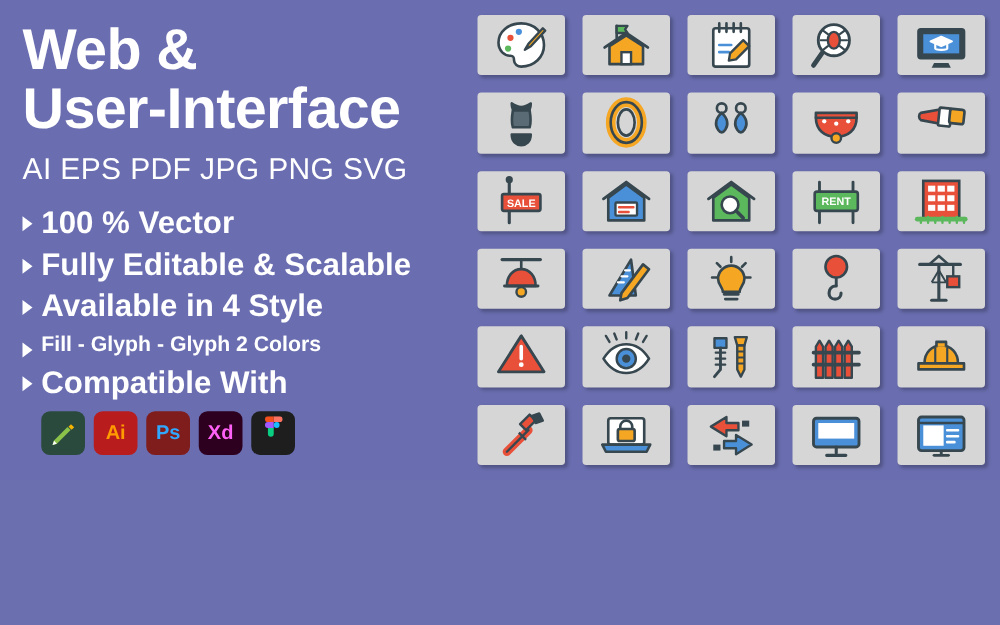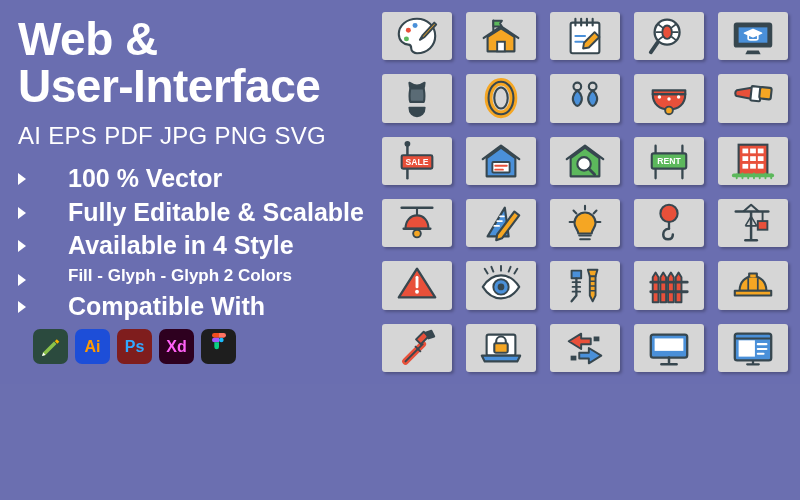"100 % Vector" .brow { gap: 35px -> none }
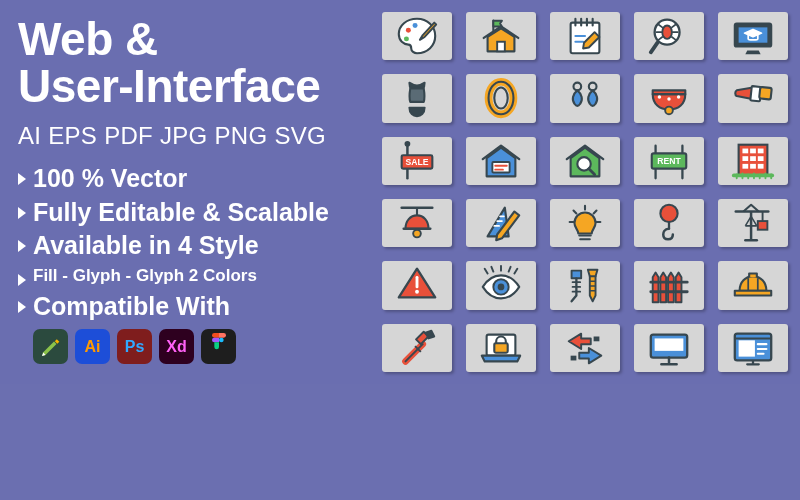"Ai" .app-ai { background: #1d4ed8 -> #b91c1c }
